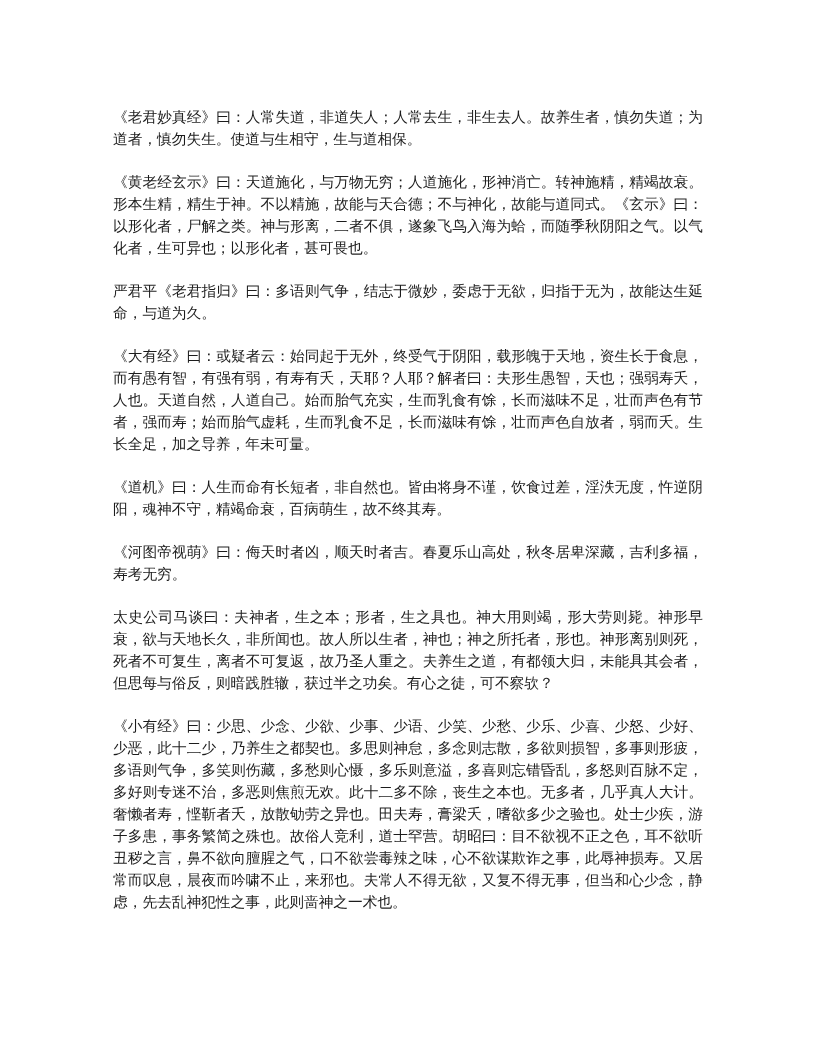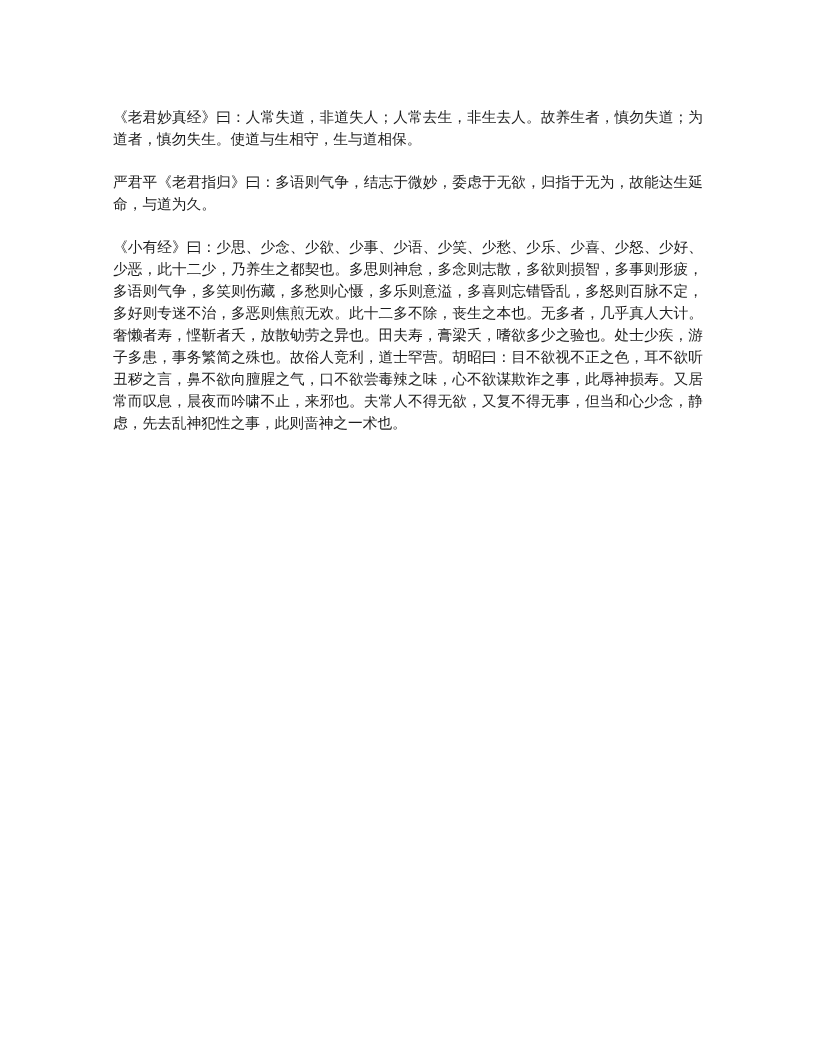"《黄老经玄示》曰：天道施化，与万物无穷；人道施化，形神消亡。转神施精，精竭故衰。" p.para { html: none -> <p>《黄老经玄示》曰：天道施化，与万物无穷；人道施化，形神消亡。转神施精，精竭故衰。形本生精，精生于神。不以精施，故能与天合德；不与神化，故能与道同式。《玄示》曰：以形化者，尸解之类。神与形离，二者不俱，遂象飞鸟入海为蛤，而随季秋阴阳之气。以气化者，生可异也；以形化者，甚可畏也。</p> }
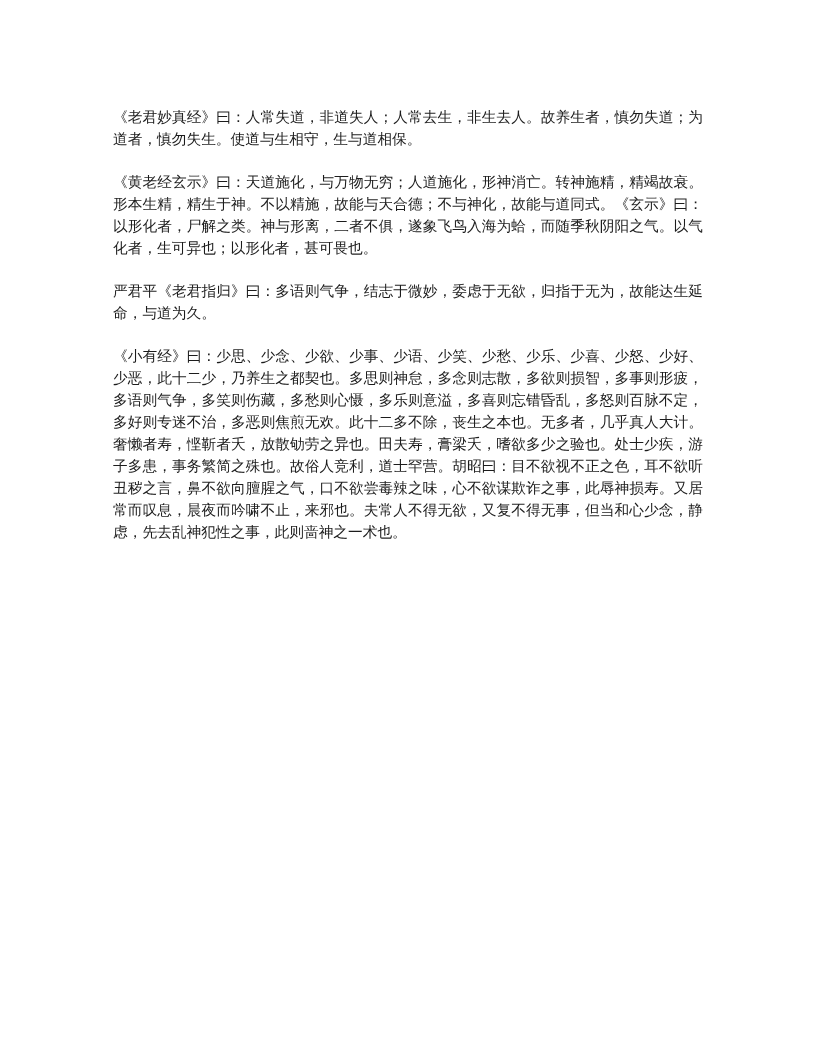"《大有经》曰：或疑者云：始同起于无外，终受气于阴阳，载形魄于天地，资生长于食息，" p.para { html: none -> <p>《大有经》曰：或疑者云：始同起于无外，终受气于阴阳，载形魄于天地，资生长于食息，而有愚有智，有强有弱，有寿有夭，天耶？人耶？解者曰：夫形生愚智，天也；强弱寿夭，人也。天道自然，人道自己。始而胎气充实，生而乳食有馀，长而滋味不足，壮而声色有节者，强而寿；始而胎气虚耗，生而乳食不足，长而滋味有馀，壮而声色自放者，弱而夭。生长全足，加之导养，年未可量。</p> }
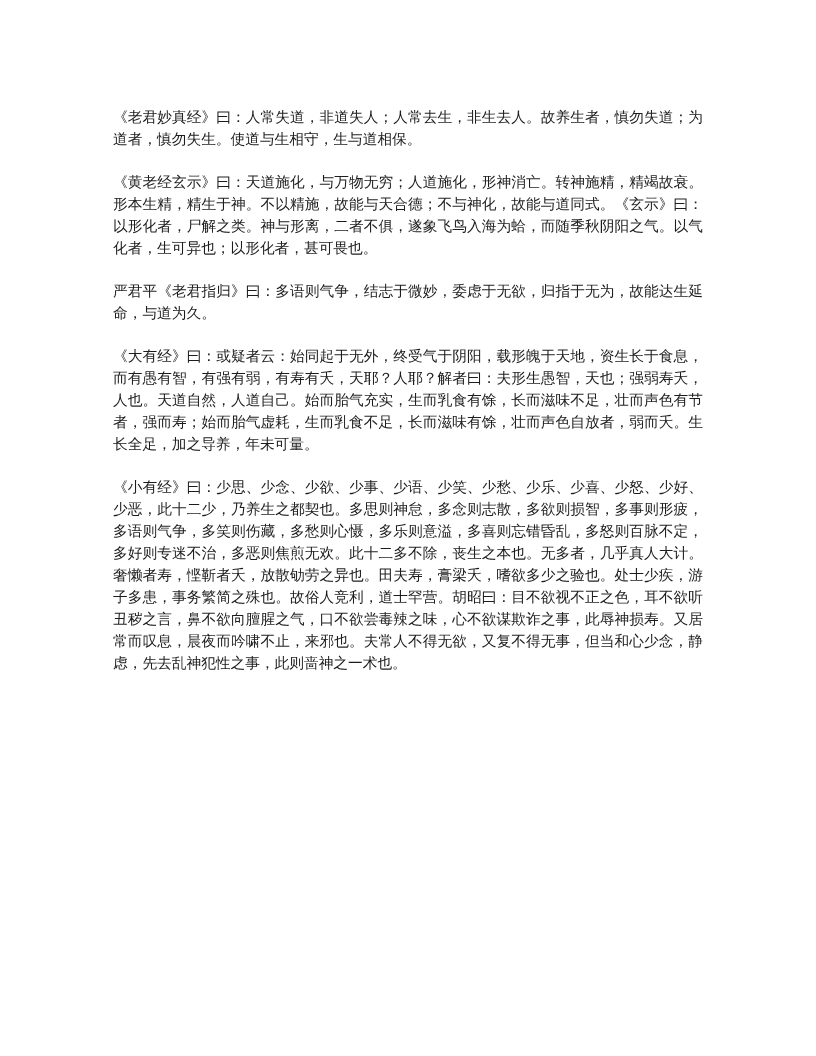"《道机》曰：人生而命有长短者，非自然也。皆由将身不谨，饮食过差，淫泆无度，忤逆阴" p.para { html: none -> <p>《道机》曰：人生而命有长短者，非自然也。皆由将身不谨，饮食过差，淫泆无度，忤逆阴阳，魂神不守，精竭命衰，百病萌生，故不终其寿。</p> }
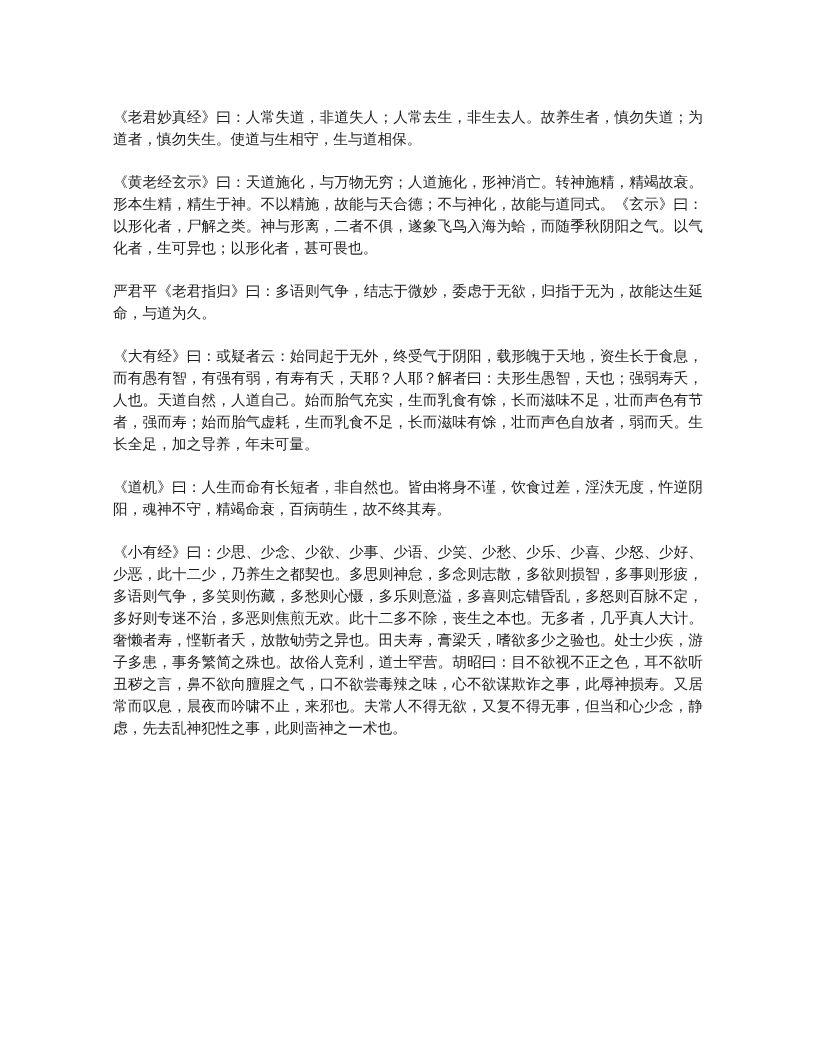"《河图帝视萌》曰：侮天时者凶，顺天时者吉。春夏乐山高处，秋冬居卑深藏，吉利多福，" p.para { html: none -> <p>《河图帝视萌》曰：侮天时者凶，顺天时者吉。春夏乐山高处，秋冬居卑深藏，吉利多福，寿考无穷。</p> }
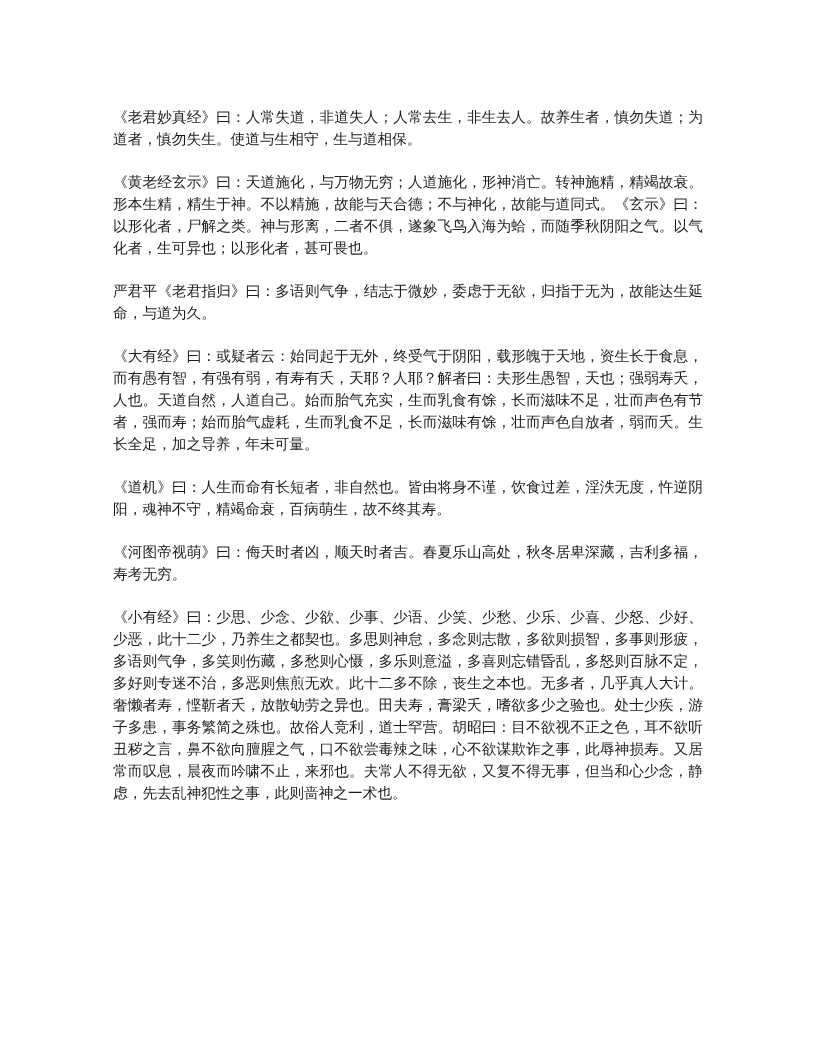"太史公司马谈曰：夫神者，生之本；形者，生之具也。神大用则竭，形大劳则毙。神形早衰" p.para { html: none -> <p>太史公司马谈曰：夫神者，生之本；形者，生之具也。神大用则竭，形大劳则毙。神形早衰，欲与天地长久，非所闻也。故人所以生者，神也；神之所托者，形也。神形离别则死，死者不可复生，离者不可复返，故乃圣人重之。夫养生之道，有都领大归，未能具其会者，但思每与俗反，则暗践胜辙，获过半之功矣。有心之徒，可不察欤？</p> }
